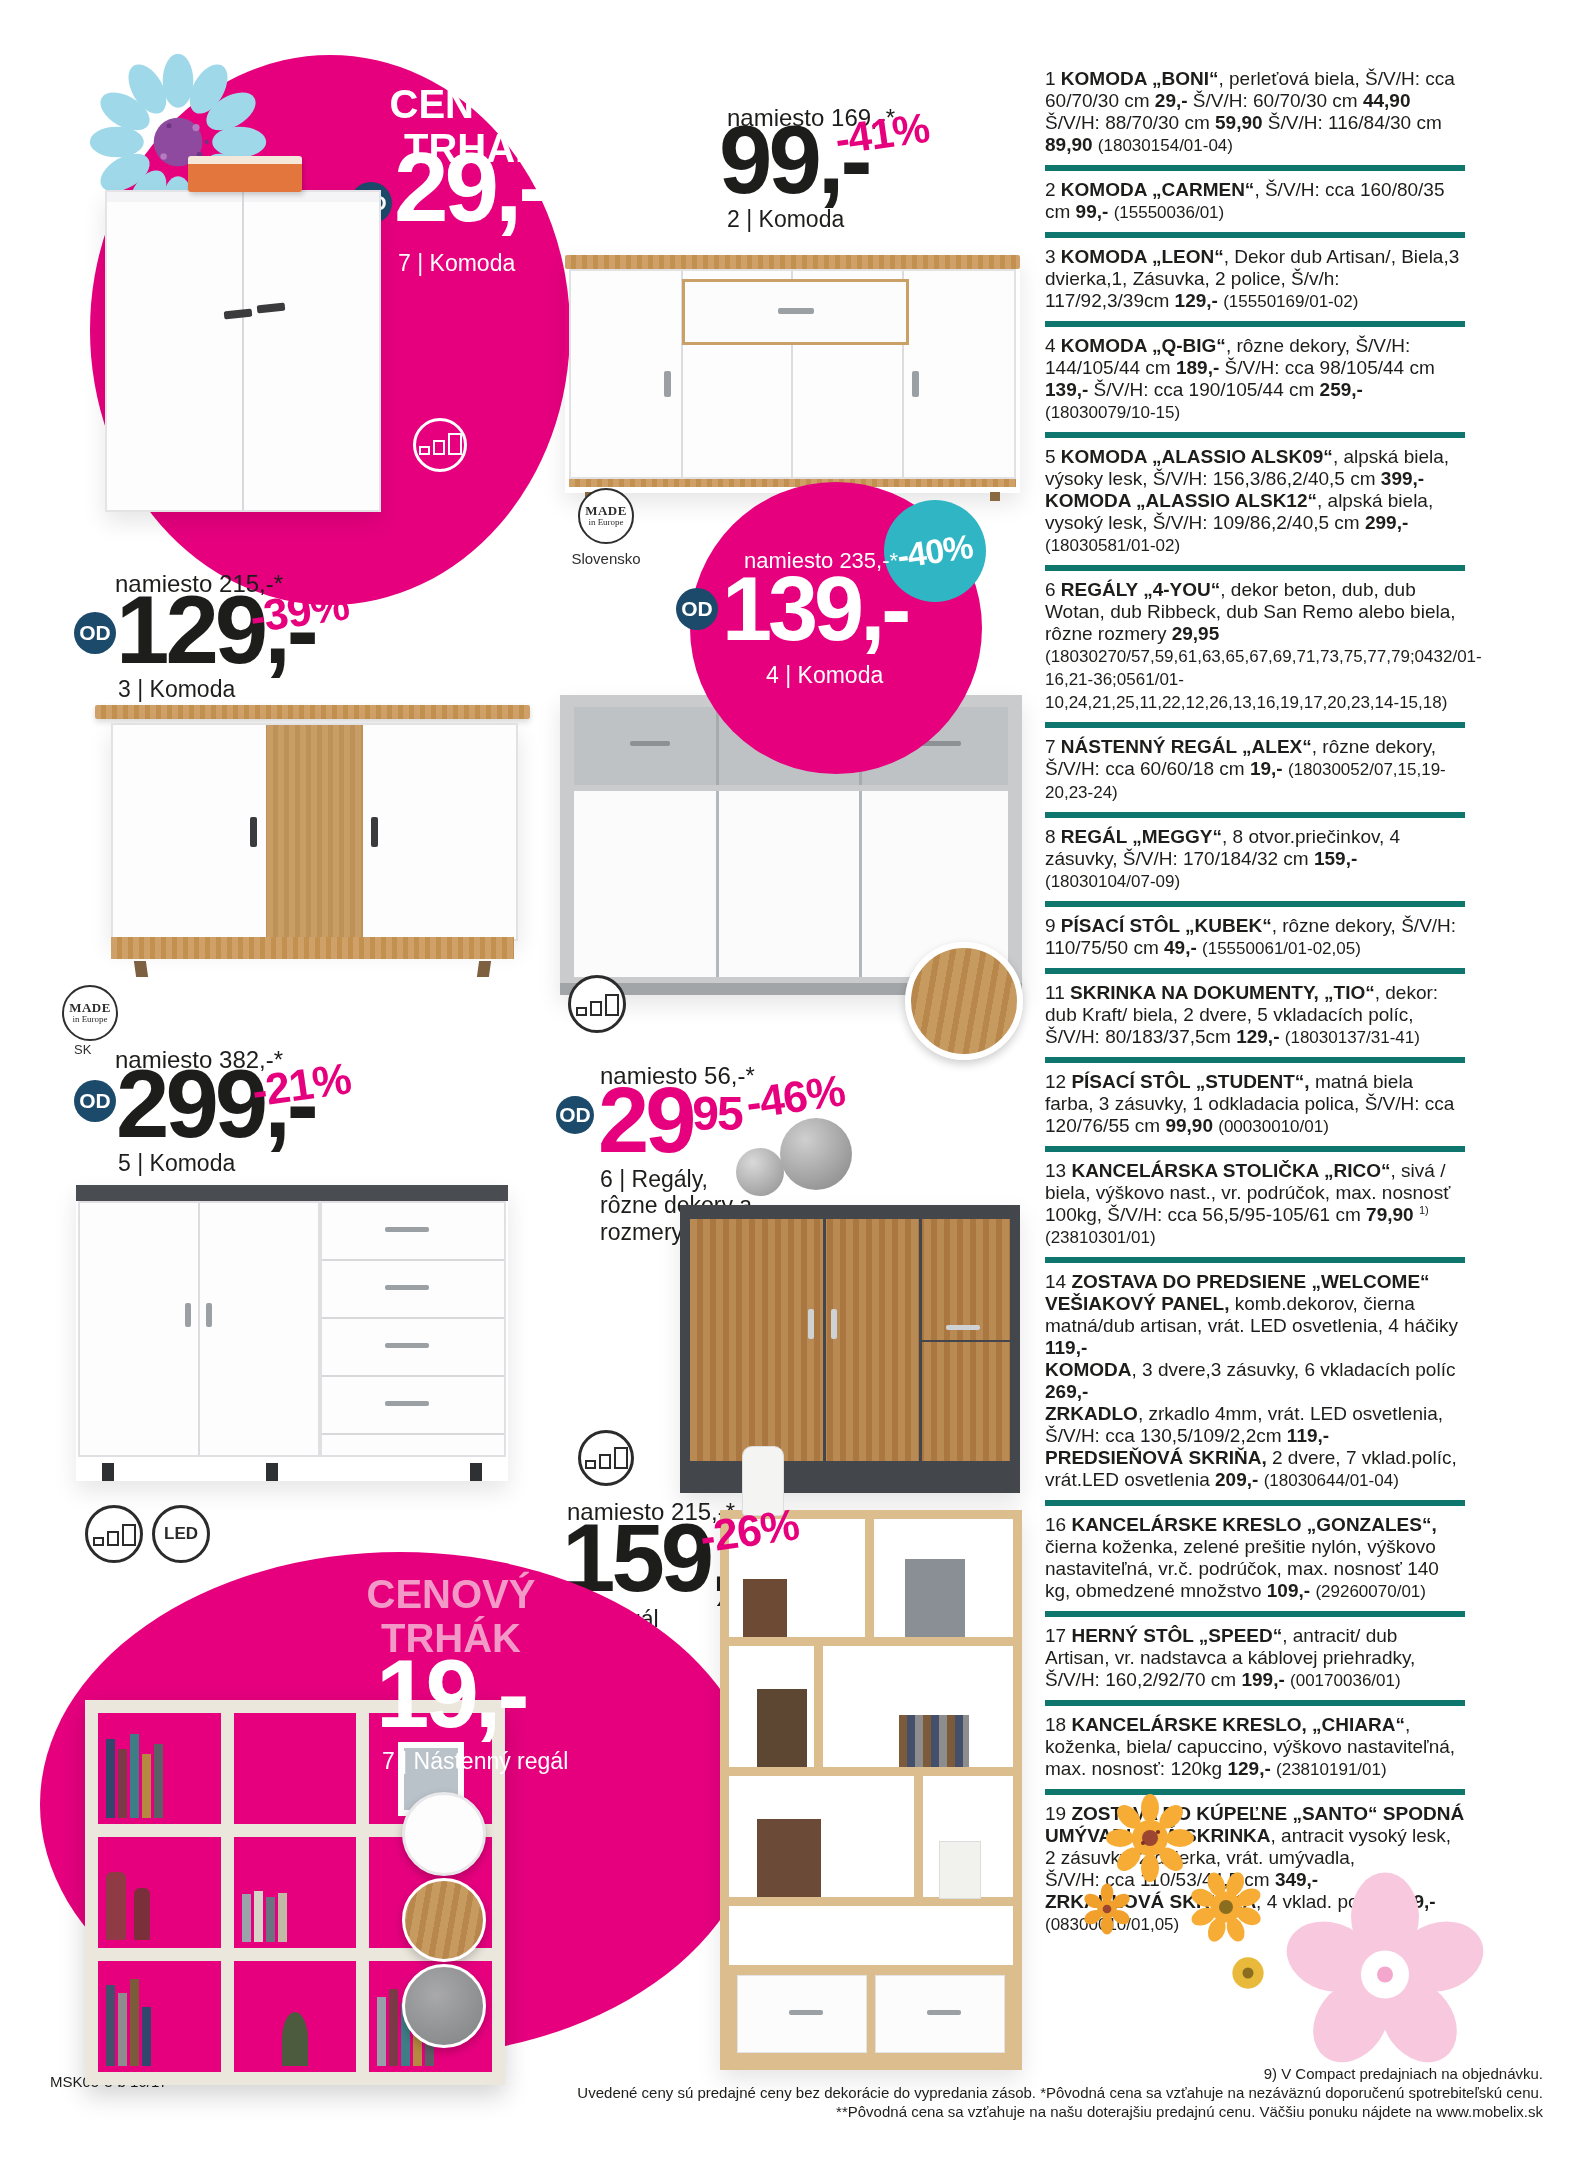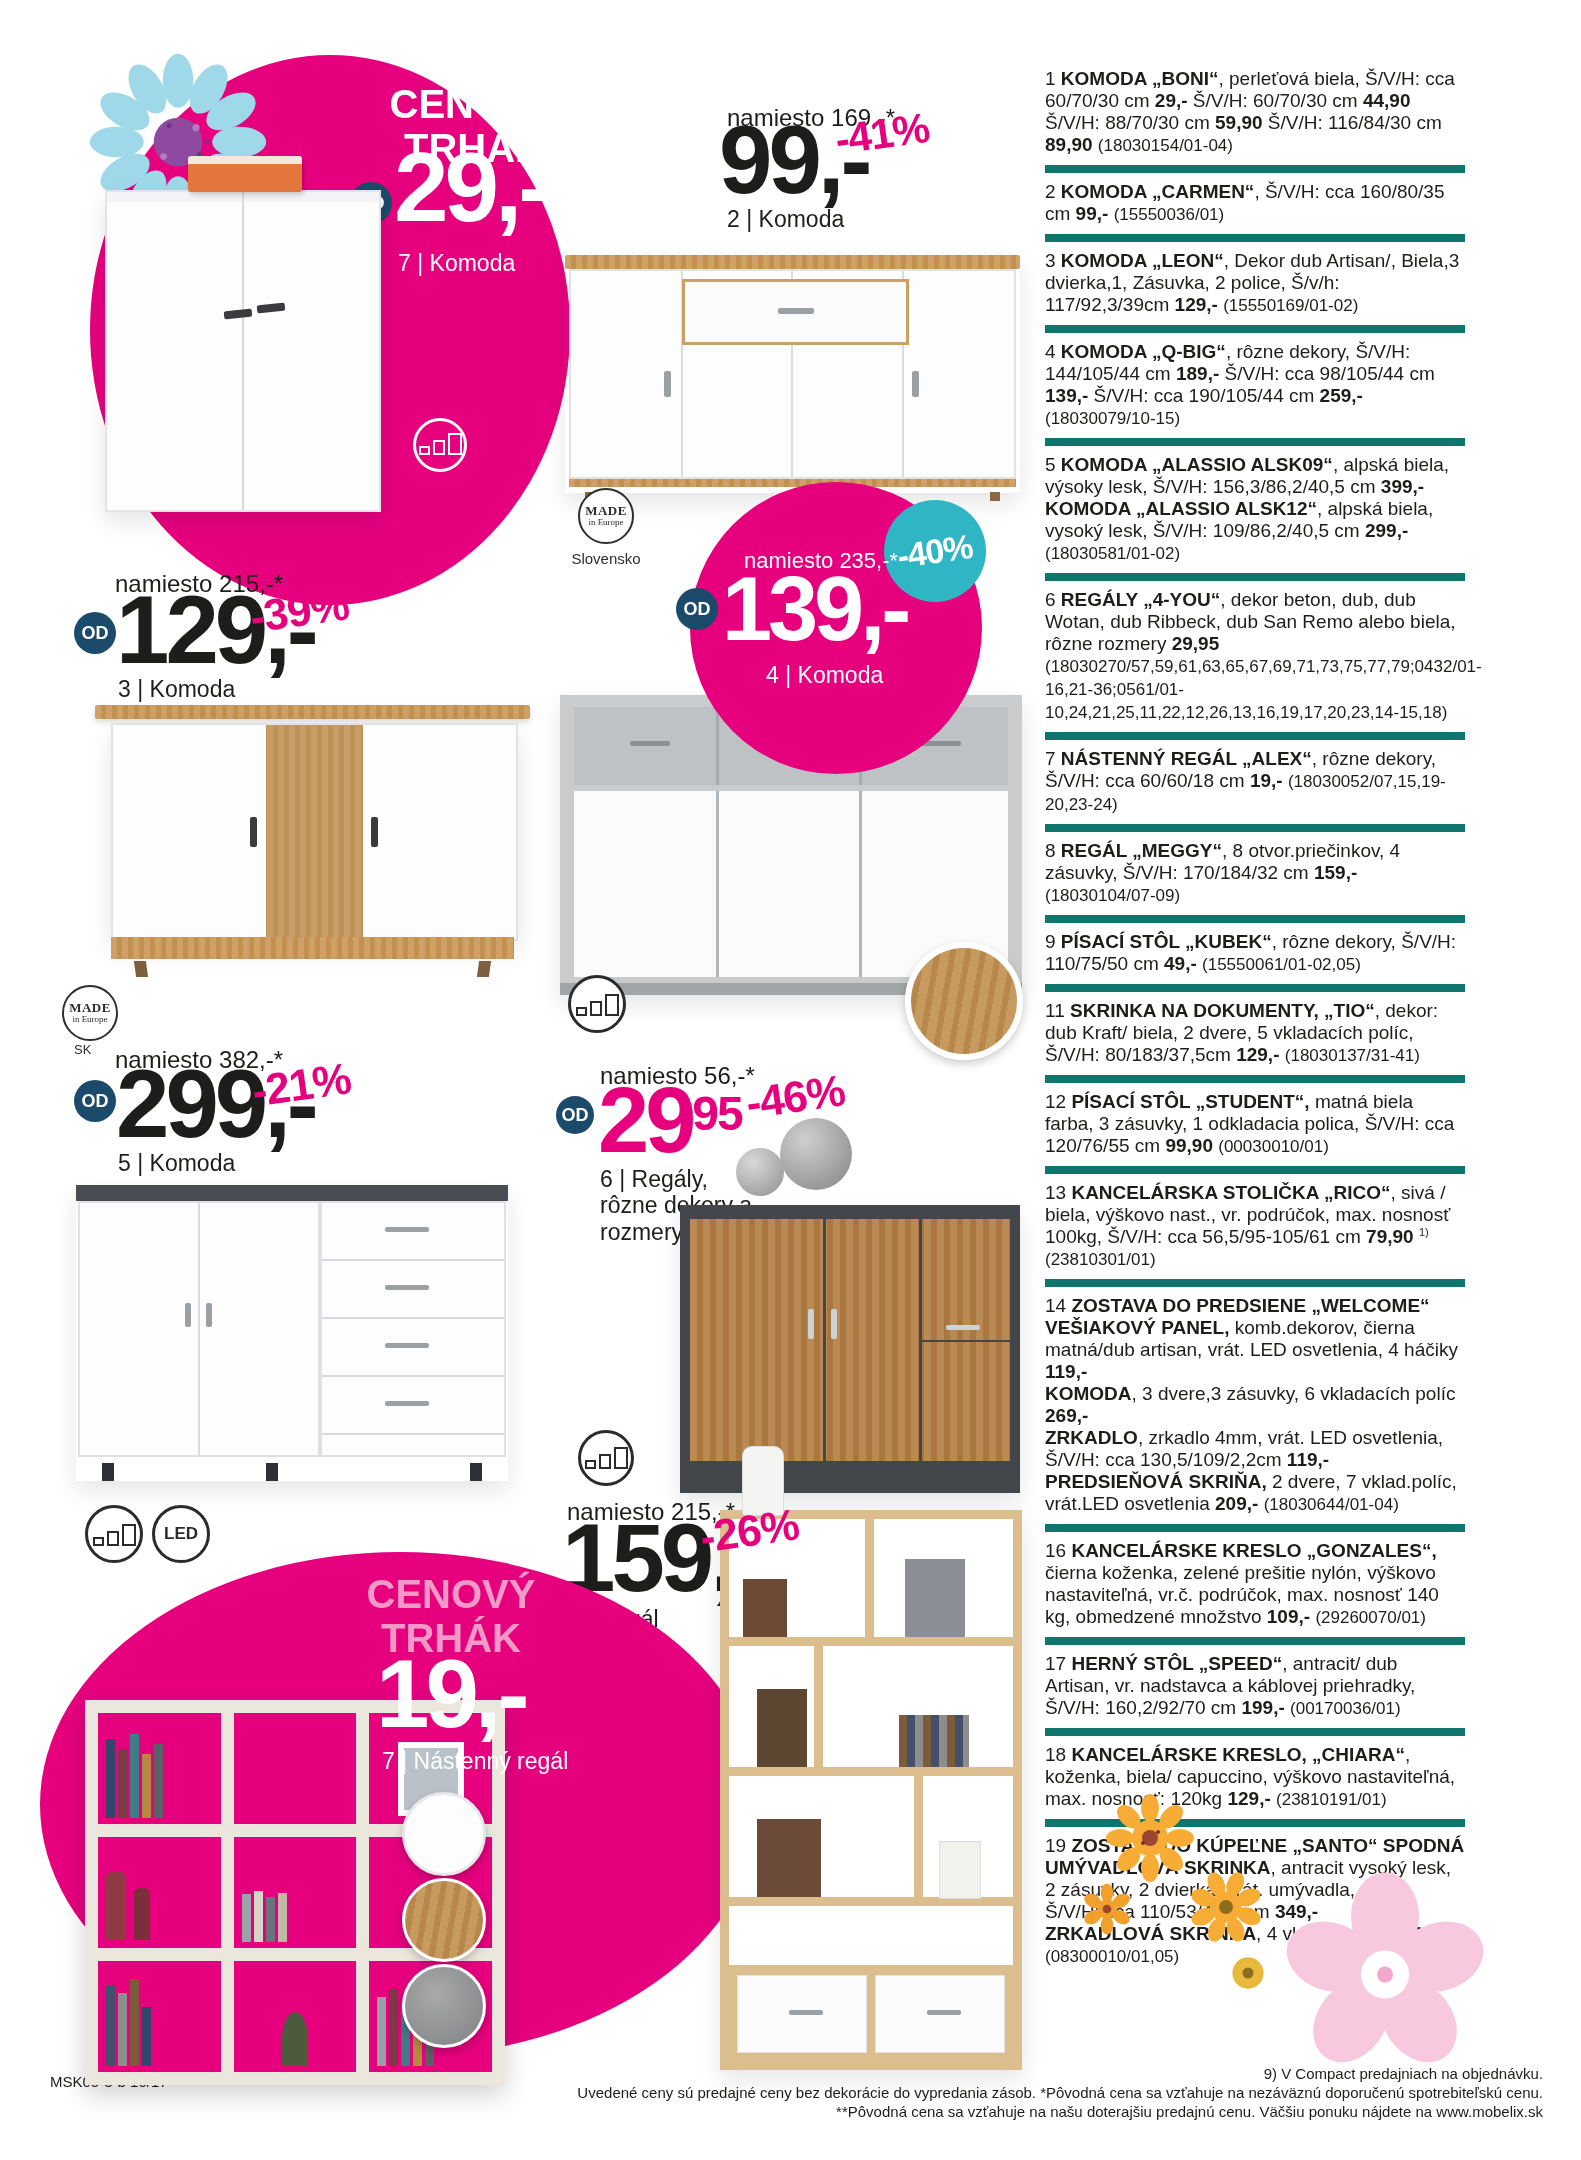"1 KOMODA „BONI“, perleťová biela," .product { border-bottom: 8px solid #0f766e -> 6px solid #0f766e }
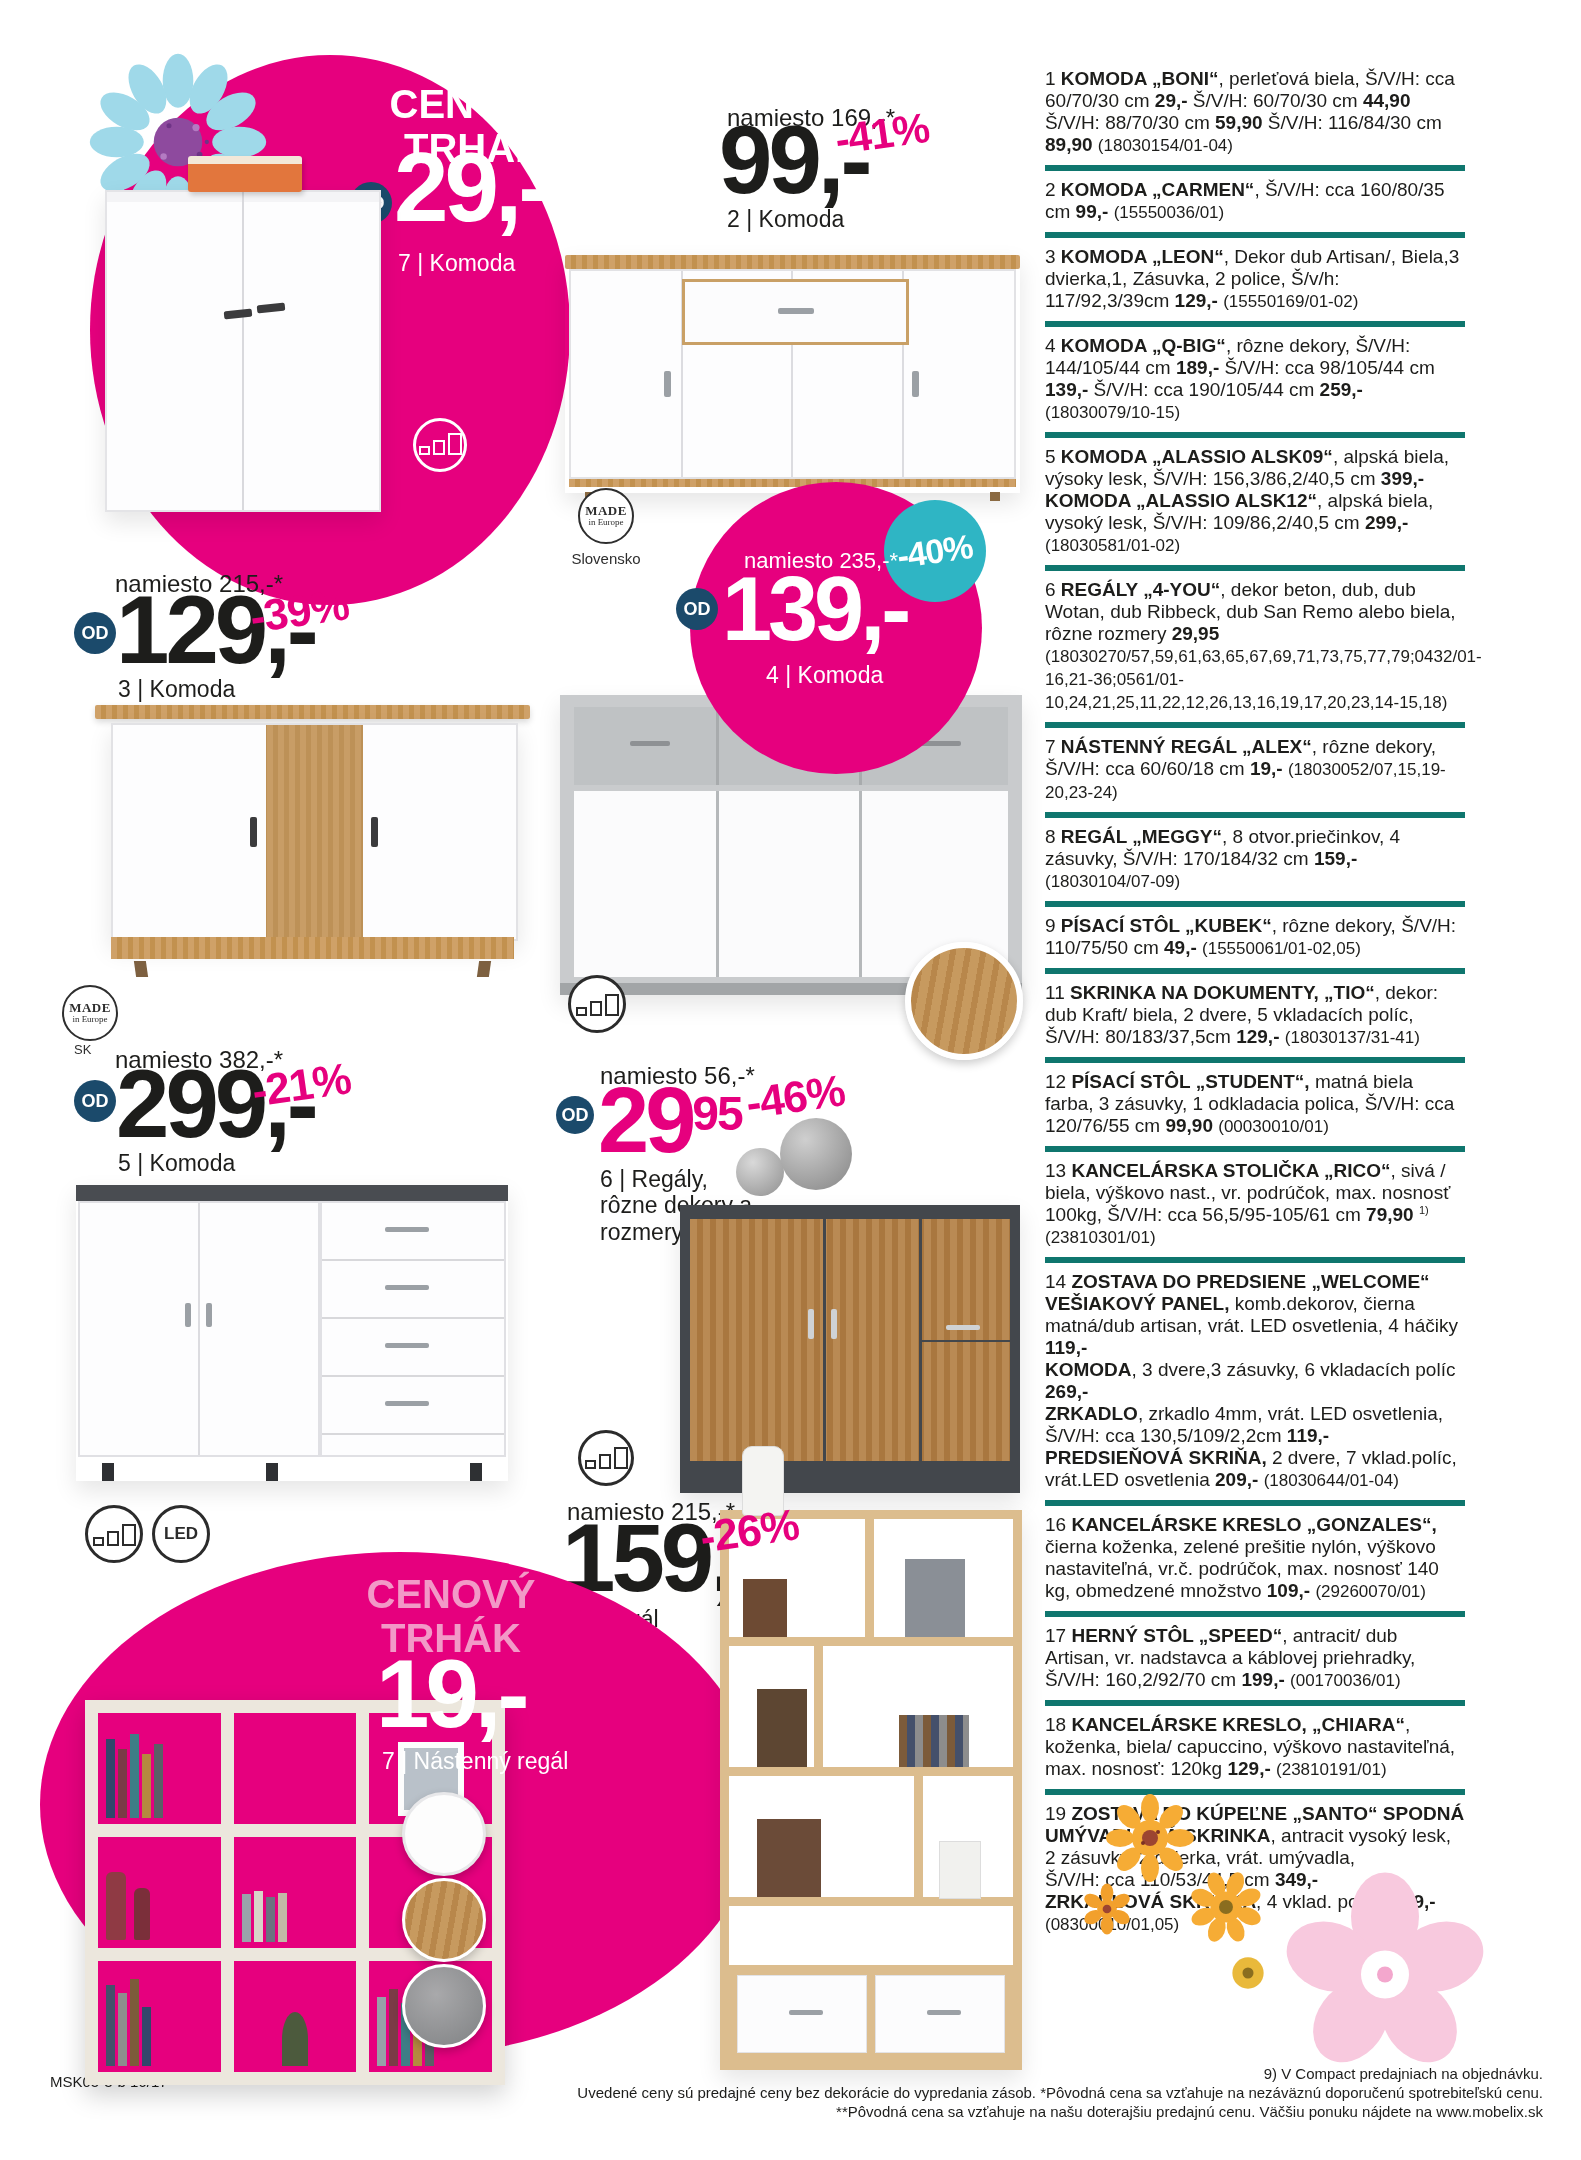"OD" .od { font-size: 18px -> 21px }
